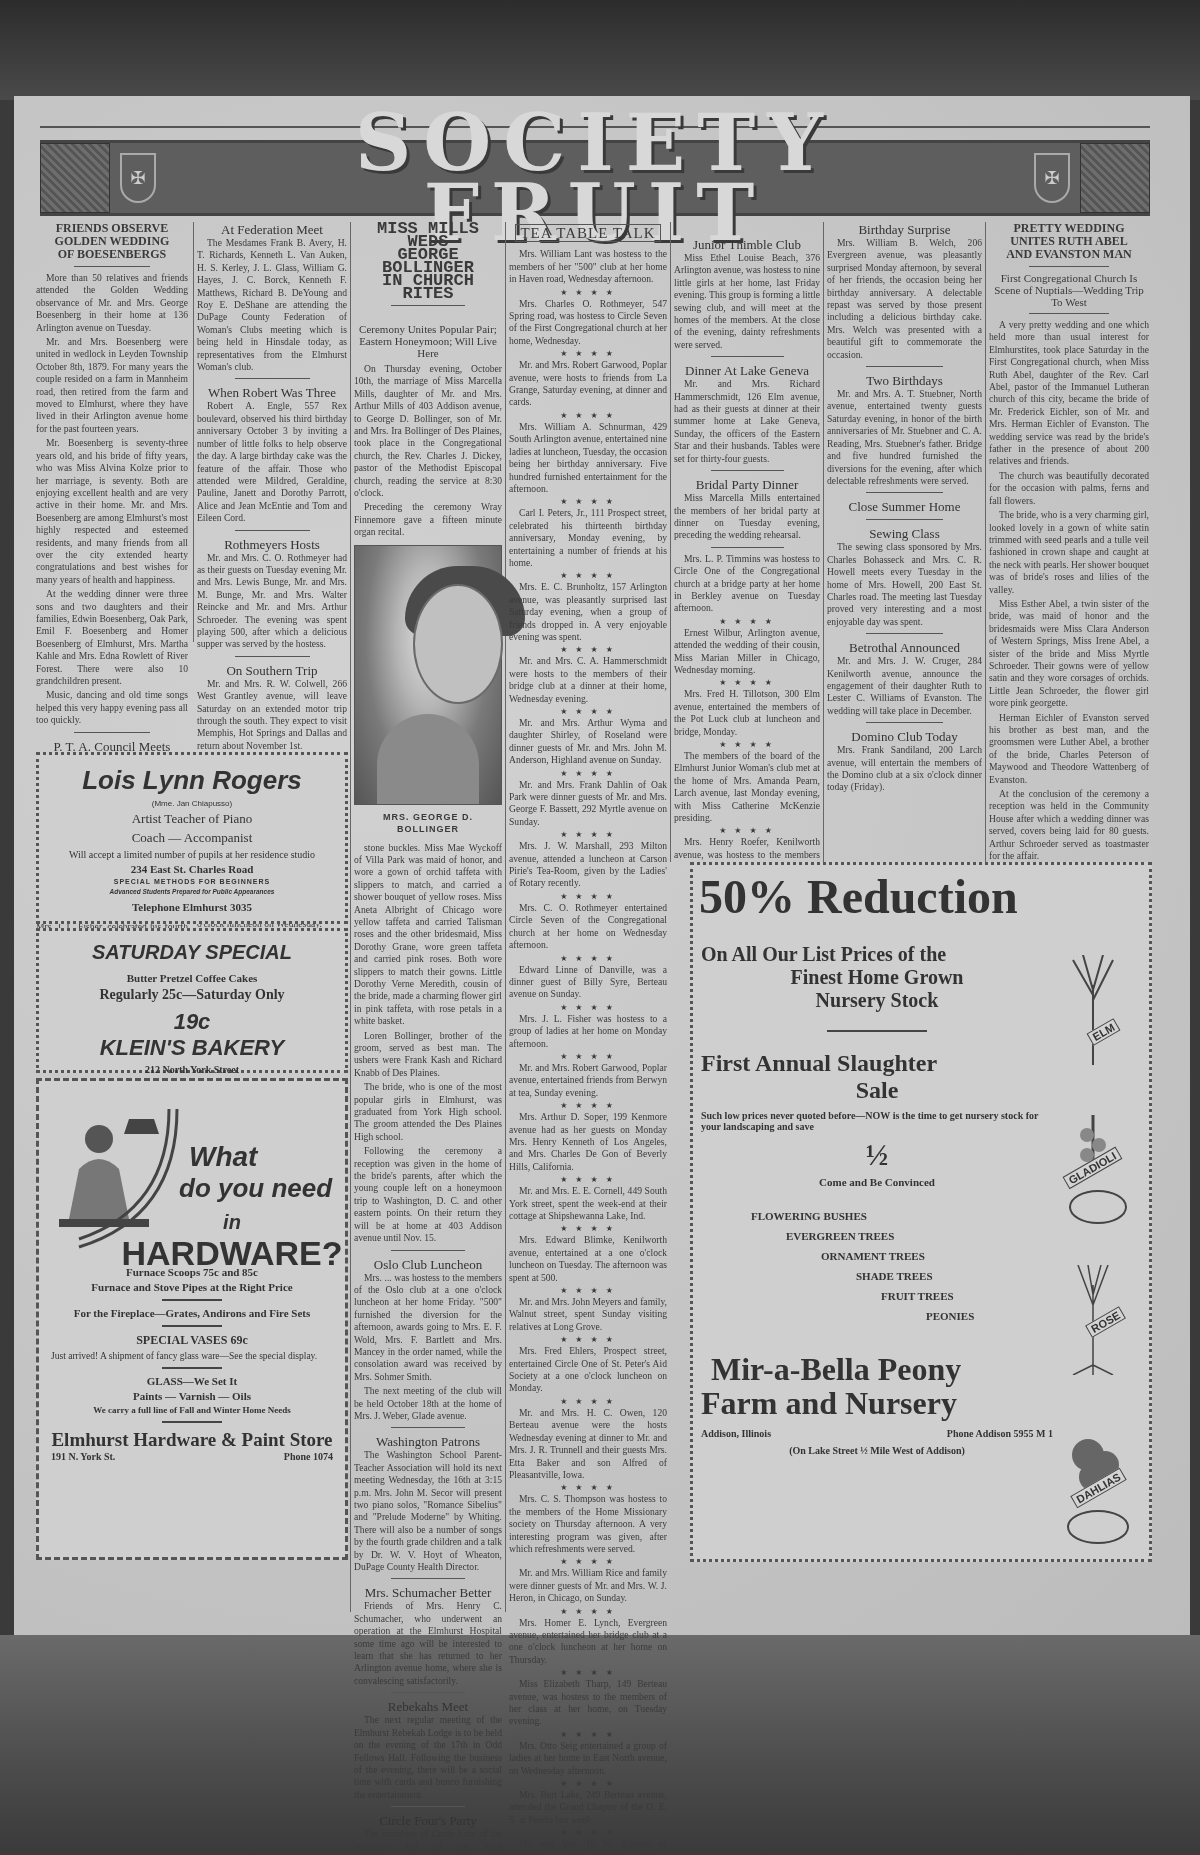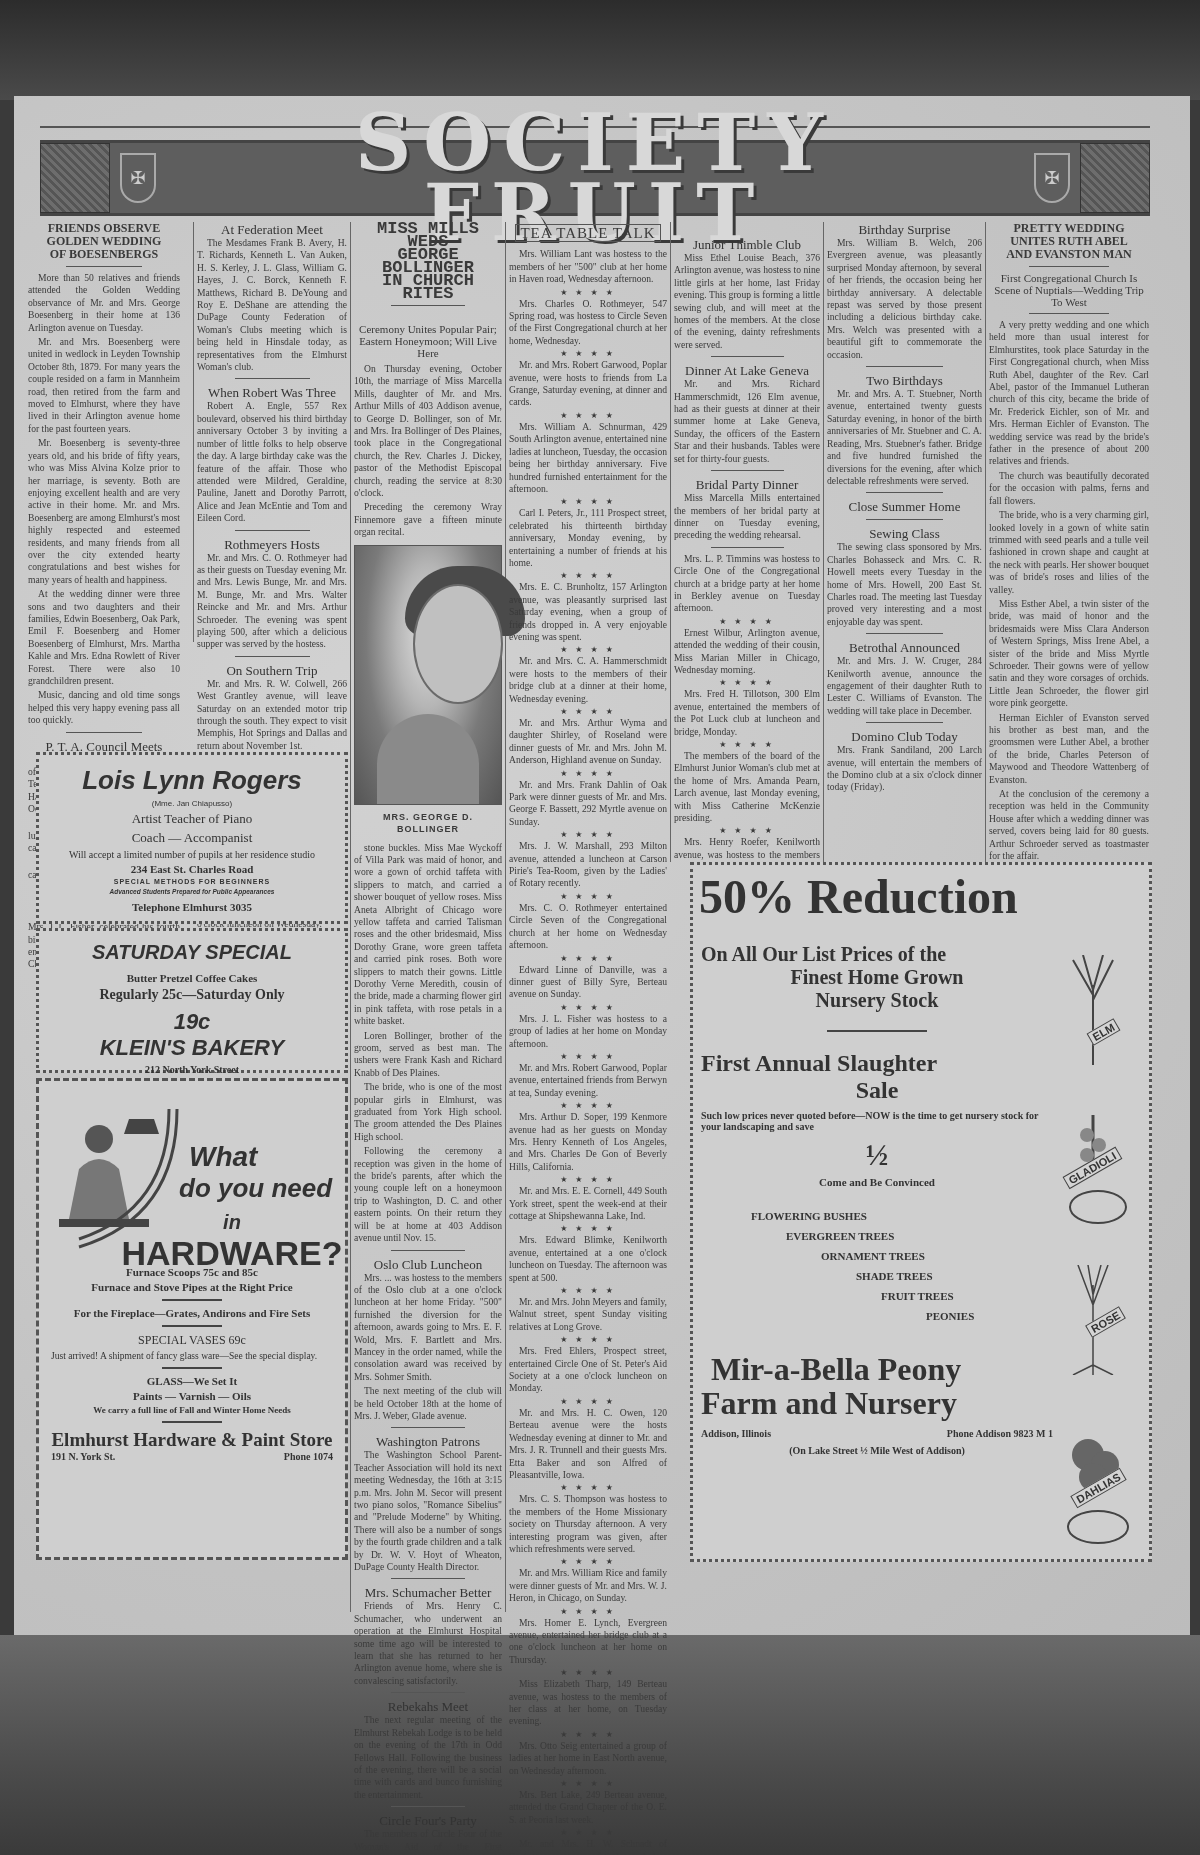"FRIENDS OBSERVE" div.col { left: 28px -> 36px }
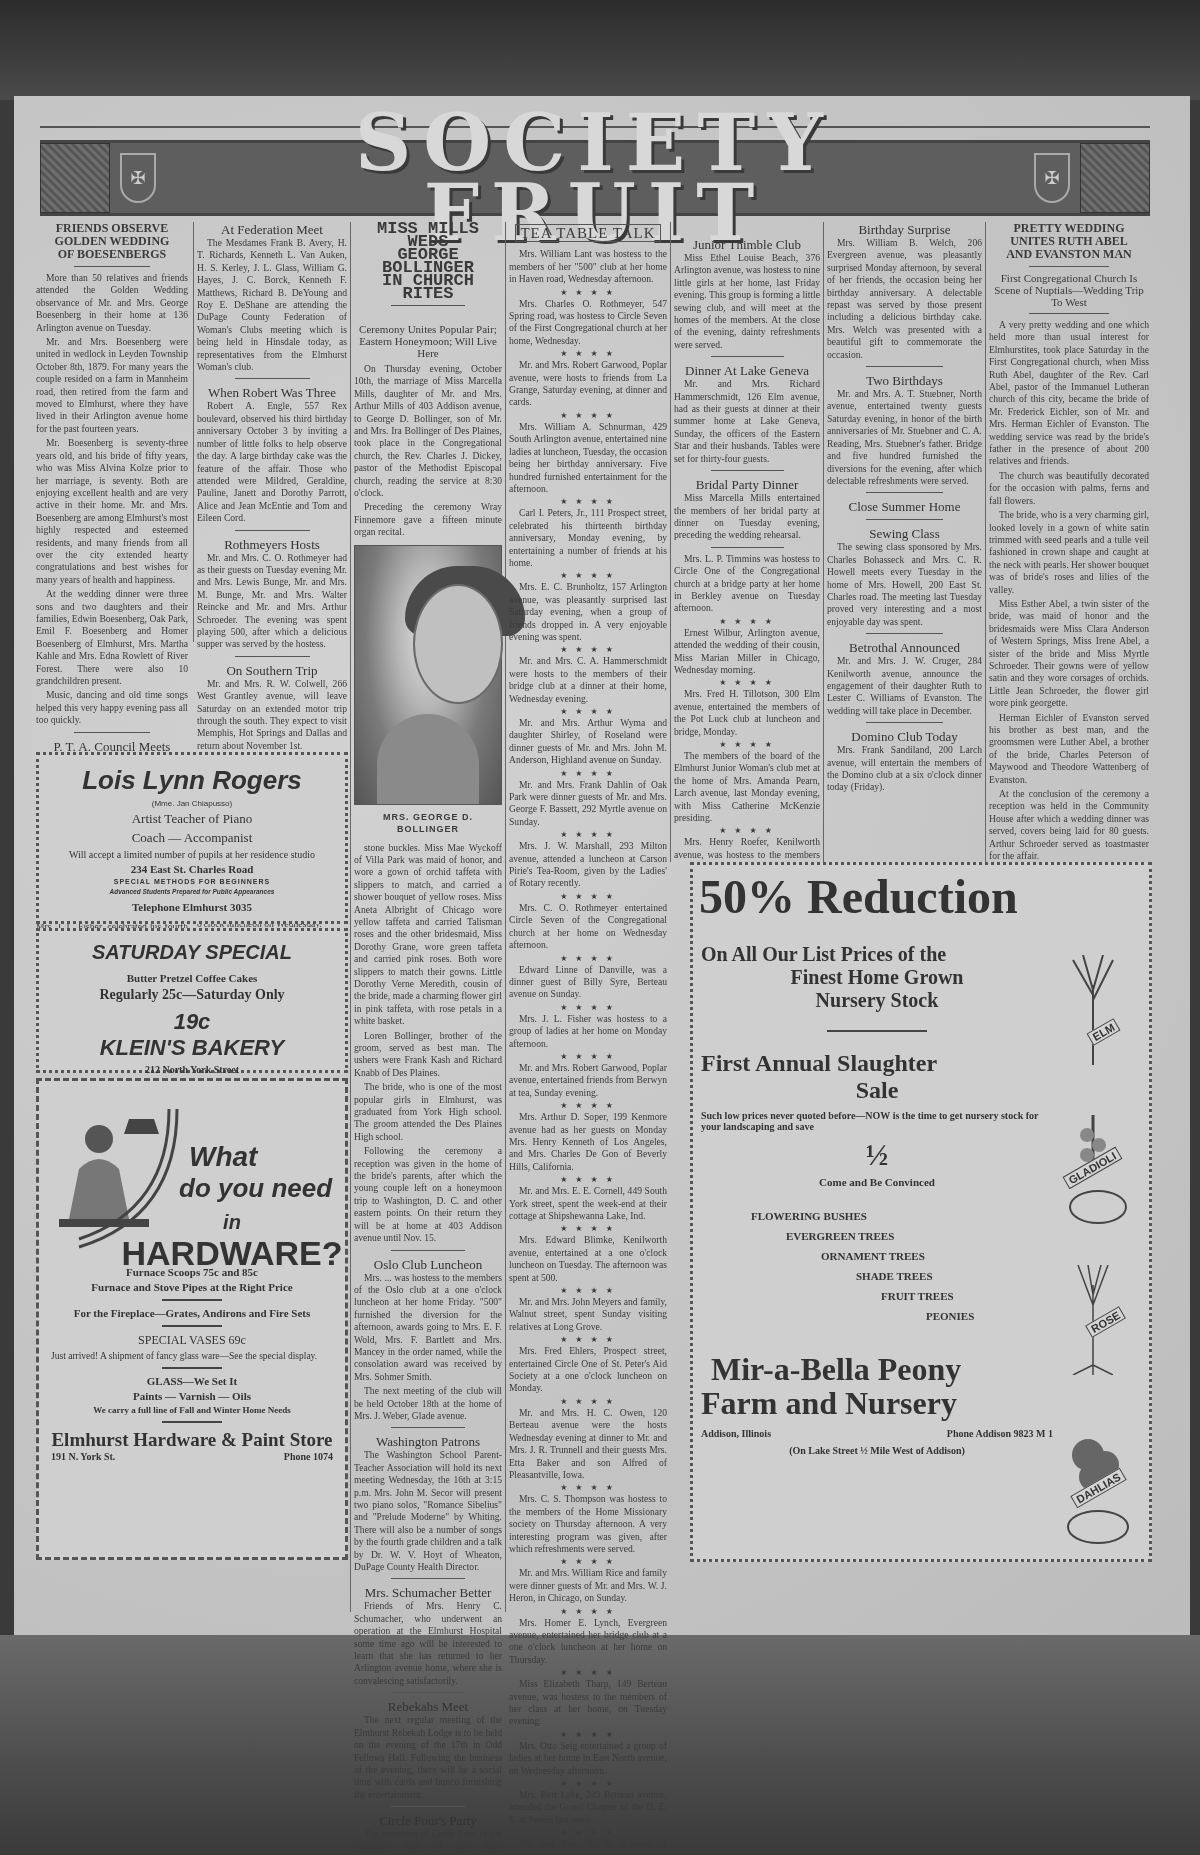"SPECIAL VASES 69c" div.line { font-weight: normal -> bold }
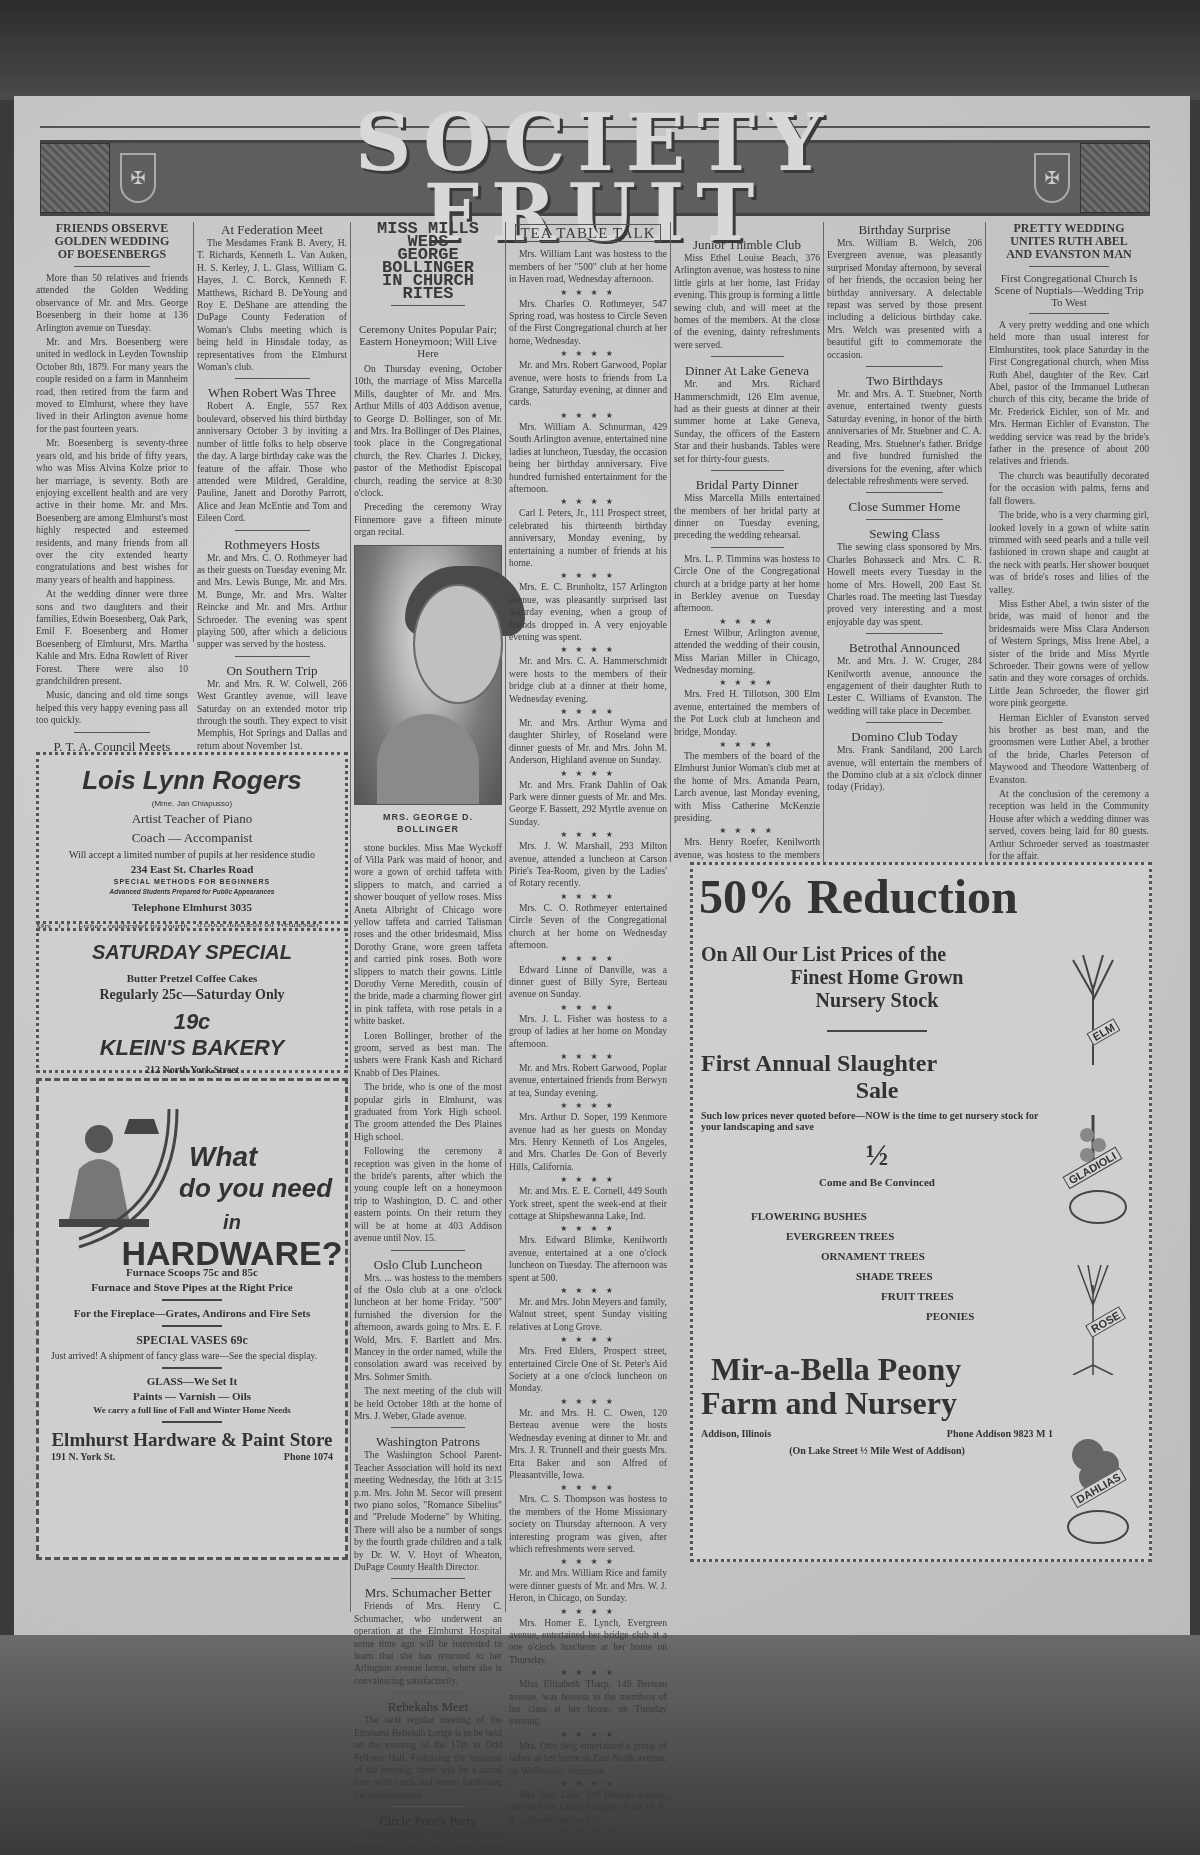"Phone Addison 9823 M 1" span { text: 9823 -> 5955 }
